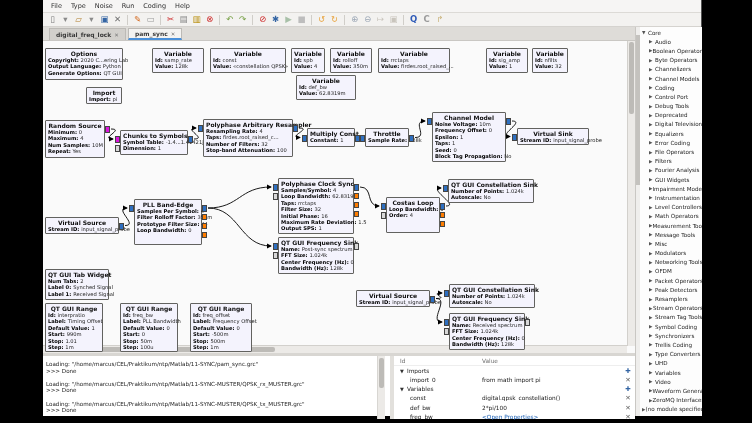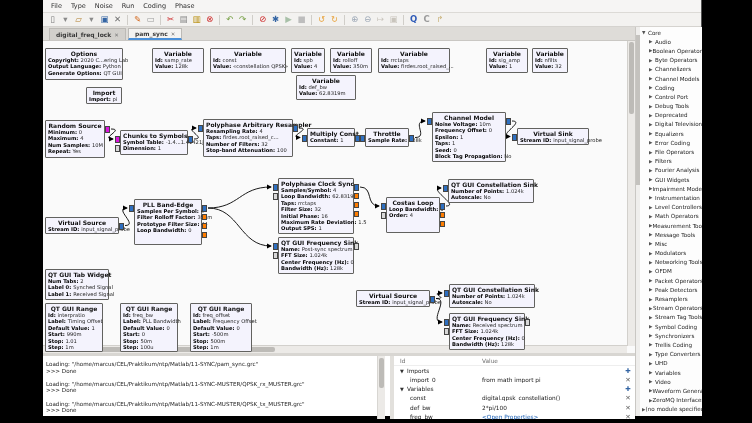"Phase" span.menuitem { text: Phase -> Help }
